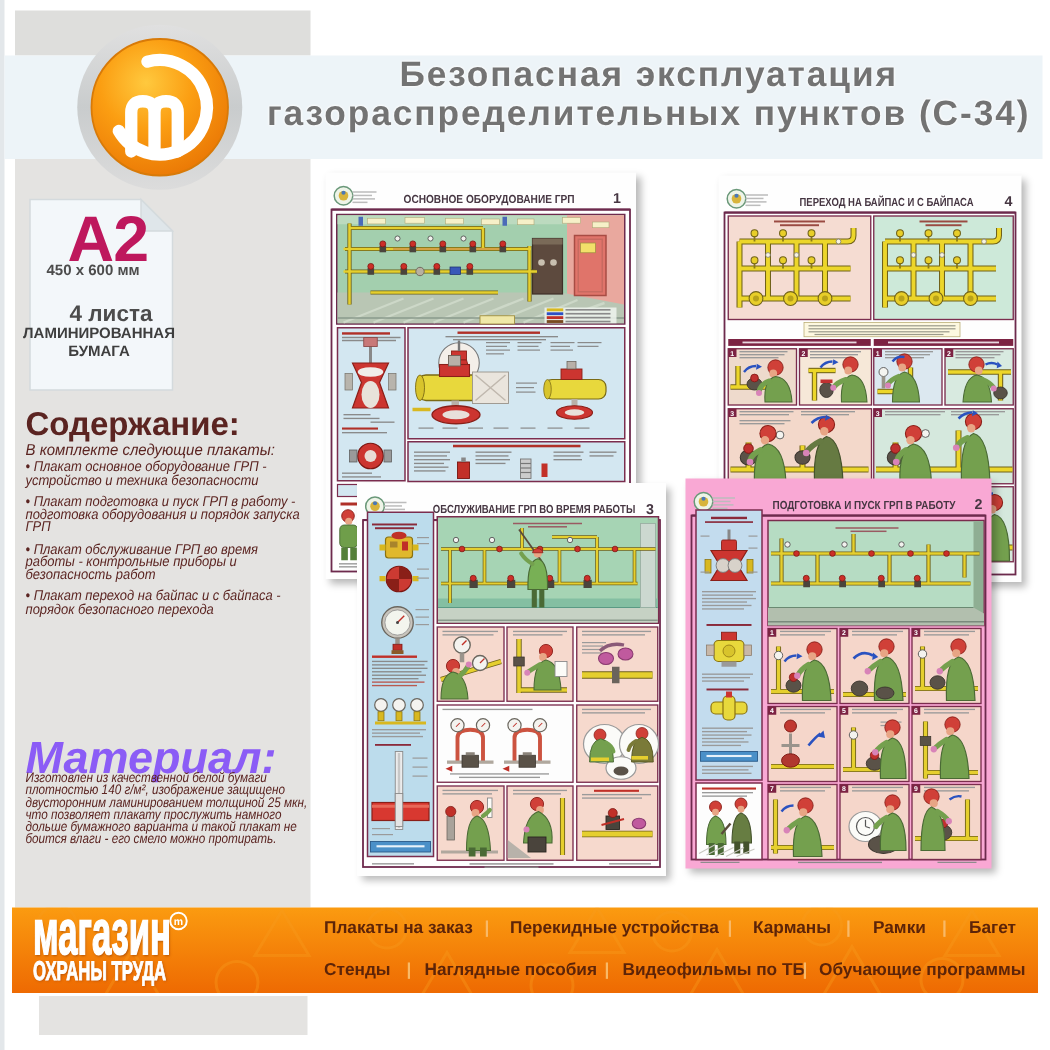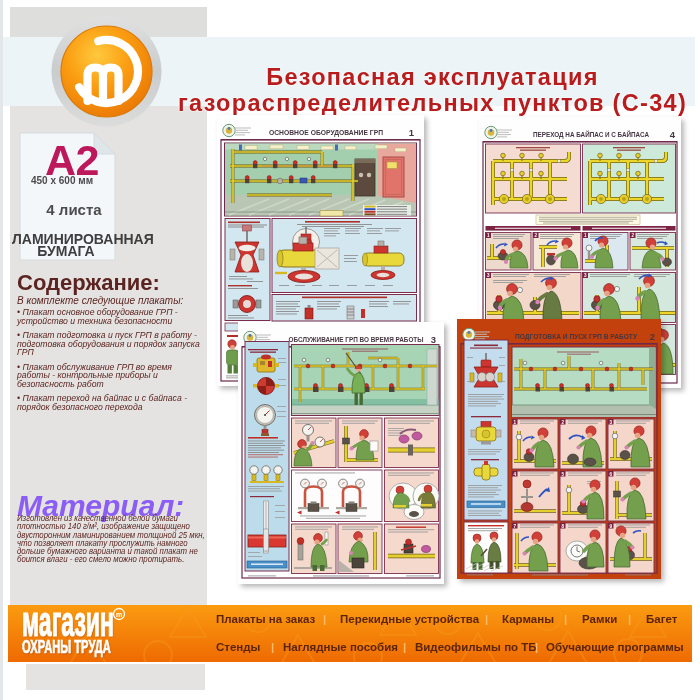"Безопасная эксплуатация" div.abs { color: #b91c1c -> #737373; top: 64px -> 36px }
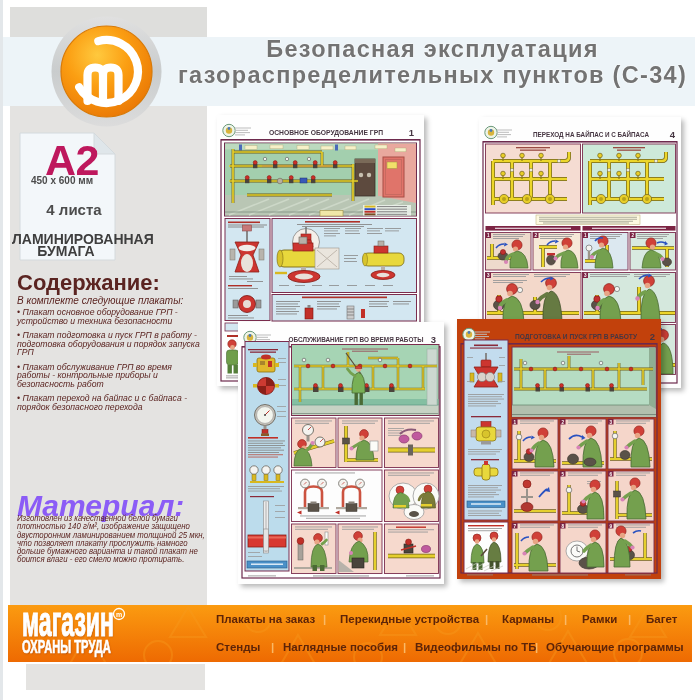"ЛАМИНИРОВАННАЯ" div.abs { font-size: 14px -> 10px; top: 234px -> 217px }
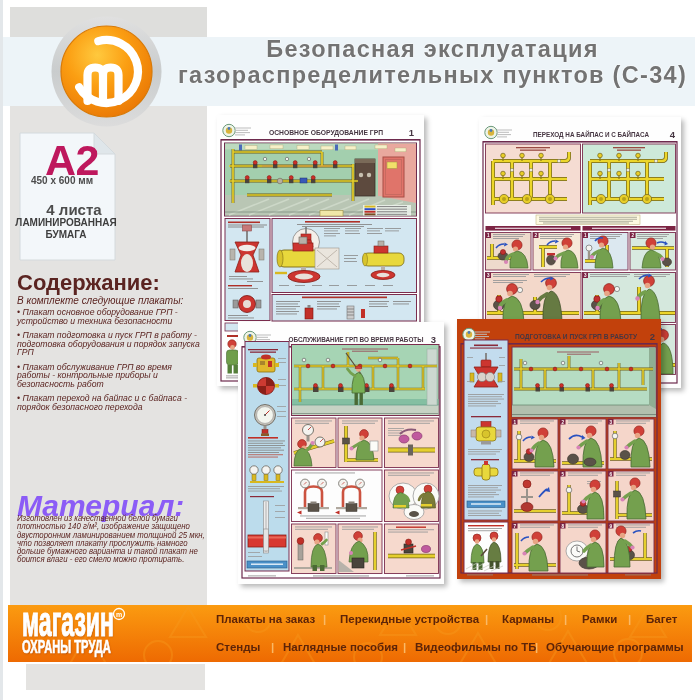"ПОДГОТОВКА И ПУСК ГРП В" div.abs { background: #c2410c -> #f9a8d4 }
